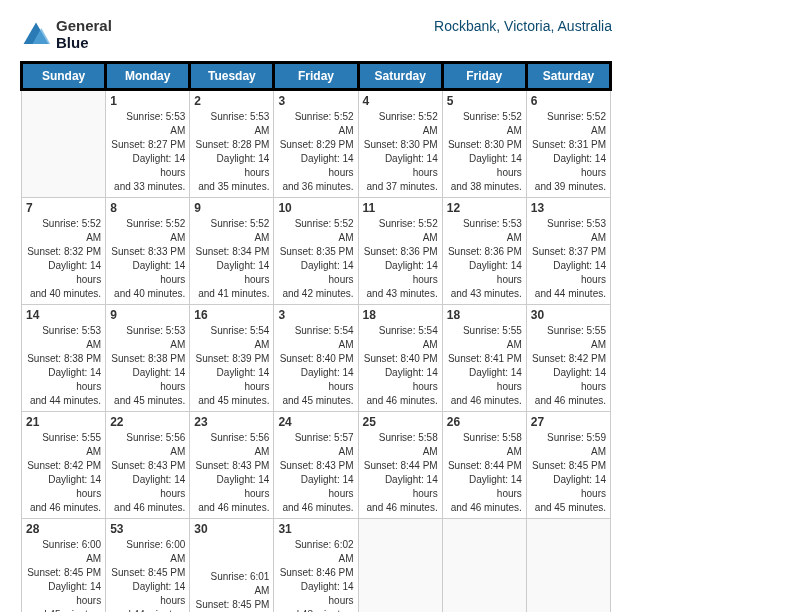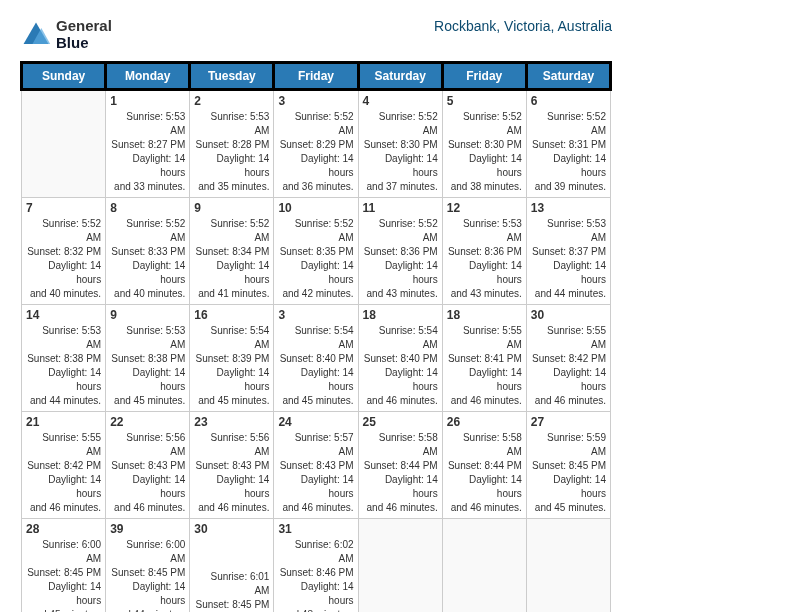"39" span.day-num { text: 39 -> 53 }
